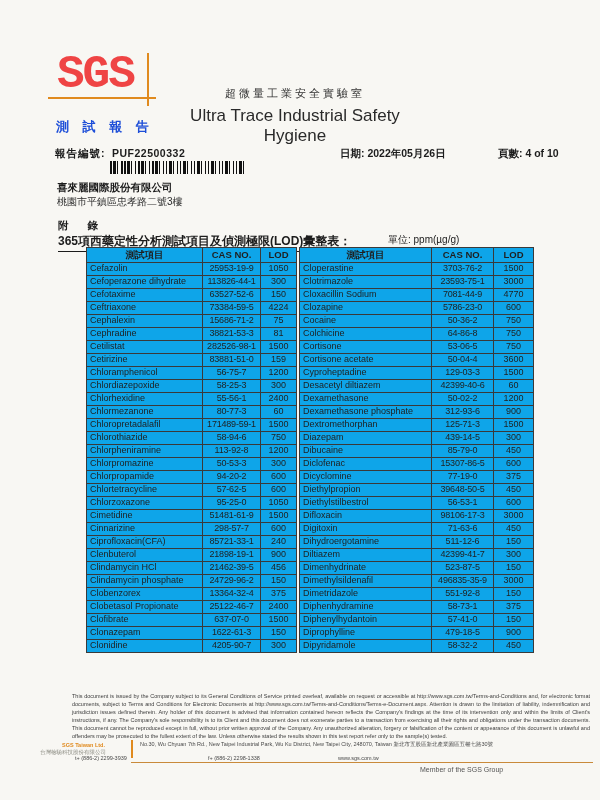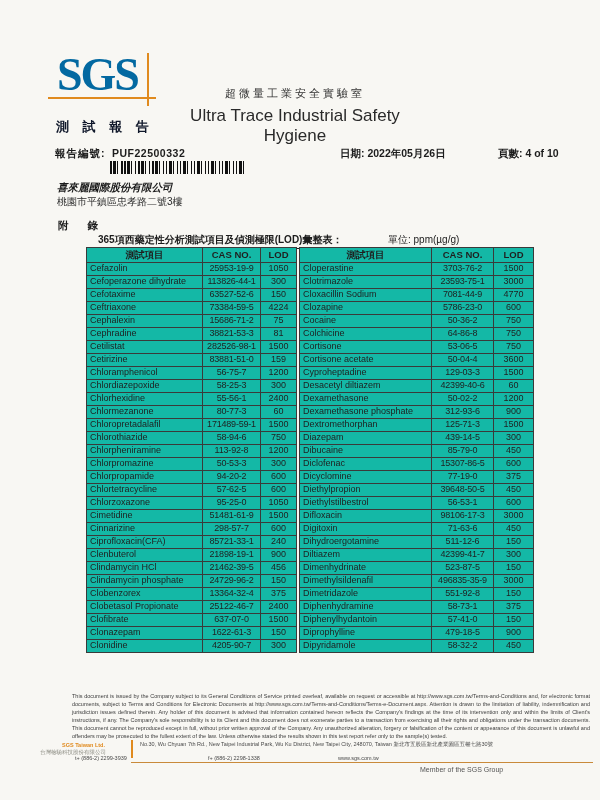"SGS" .logo-text { color: #0369a1 -> #ef4444; font-family: Liberation Serif, serif -> Liberation Mono, monospace }
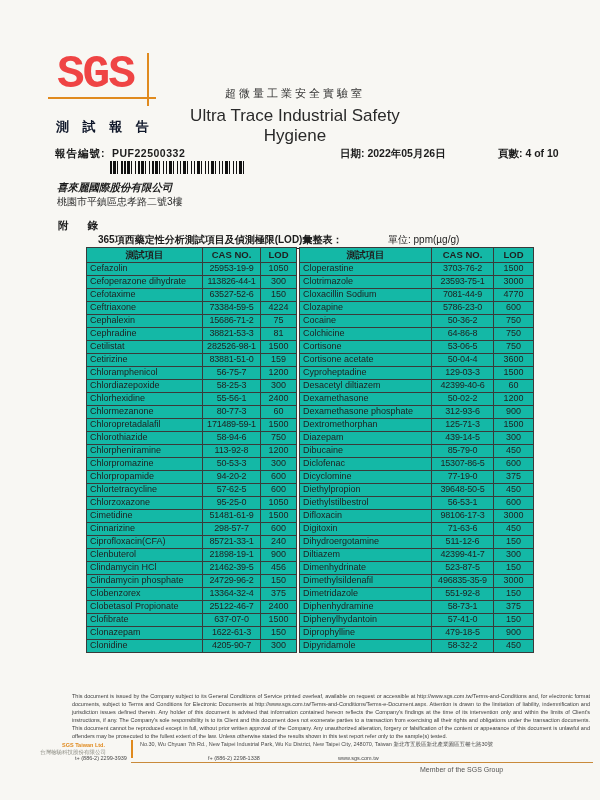"測 試 報 告" .report-title { color: #0f172a -> #1d4ed8 }
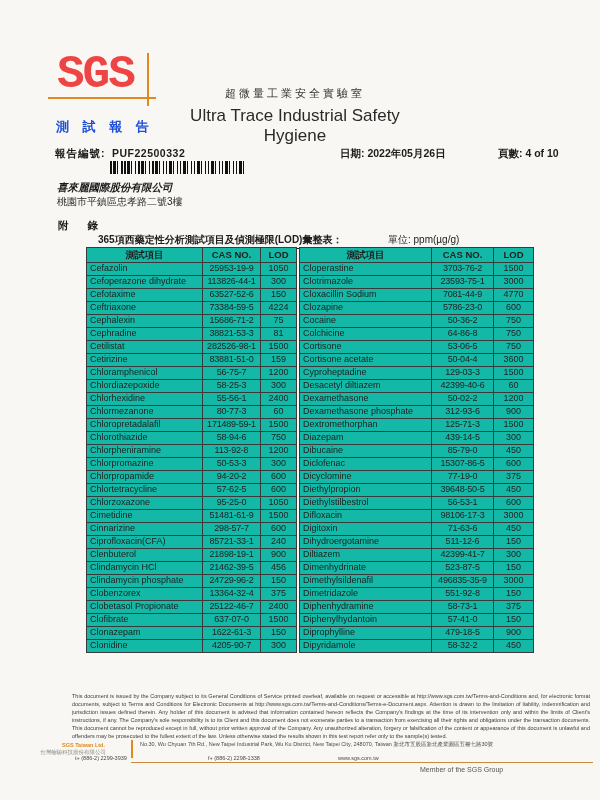"喜來麗國際股份有限公司" .client-name { font-style: italic -> none }
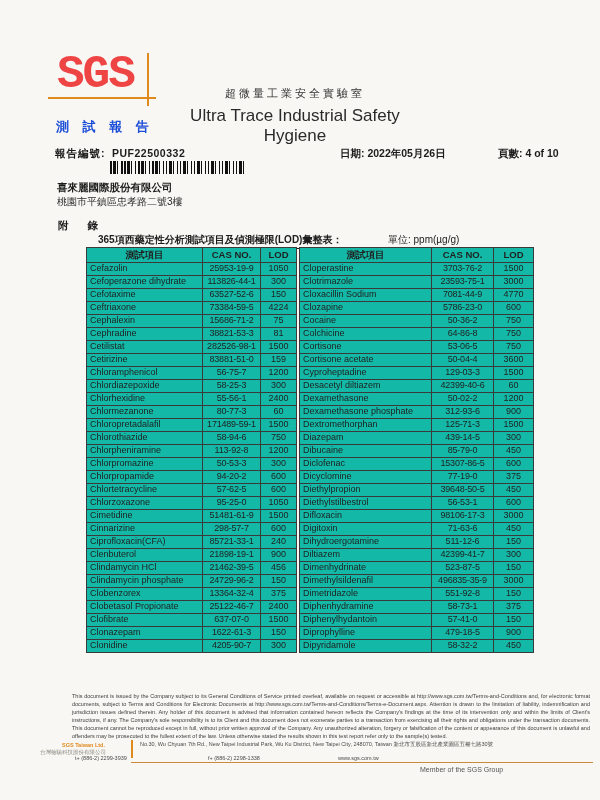"365項西藥定性分析測試項目及偵測極限(LOD)彙整表：" .table-title { font-size: 10px -> 12px; margin-left: 40px -> none }
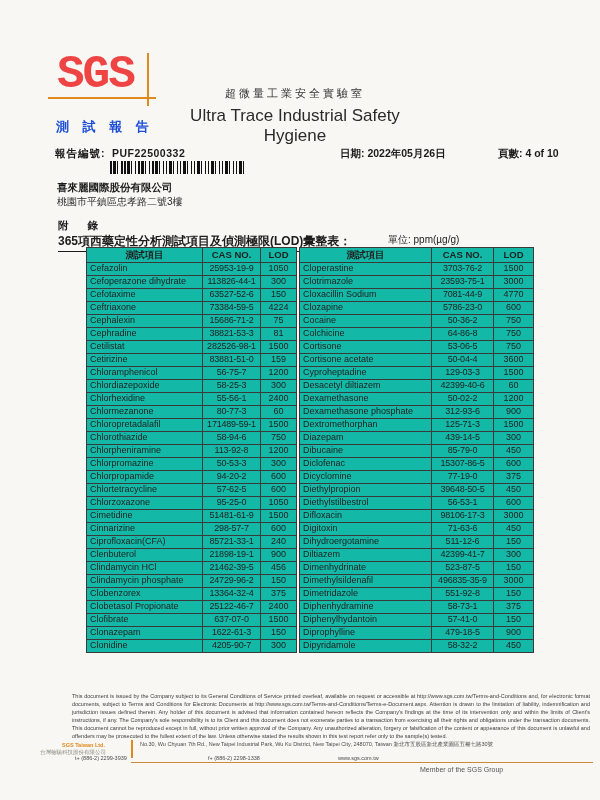"測試項目" table.lod { background: #14b8a6 -> #0ea5e9 }
